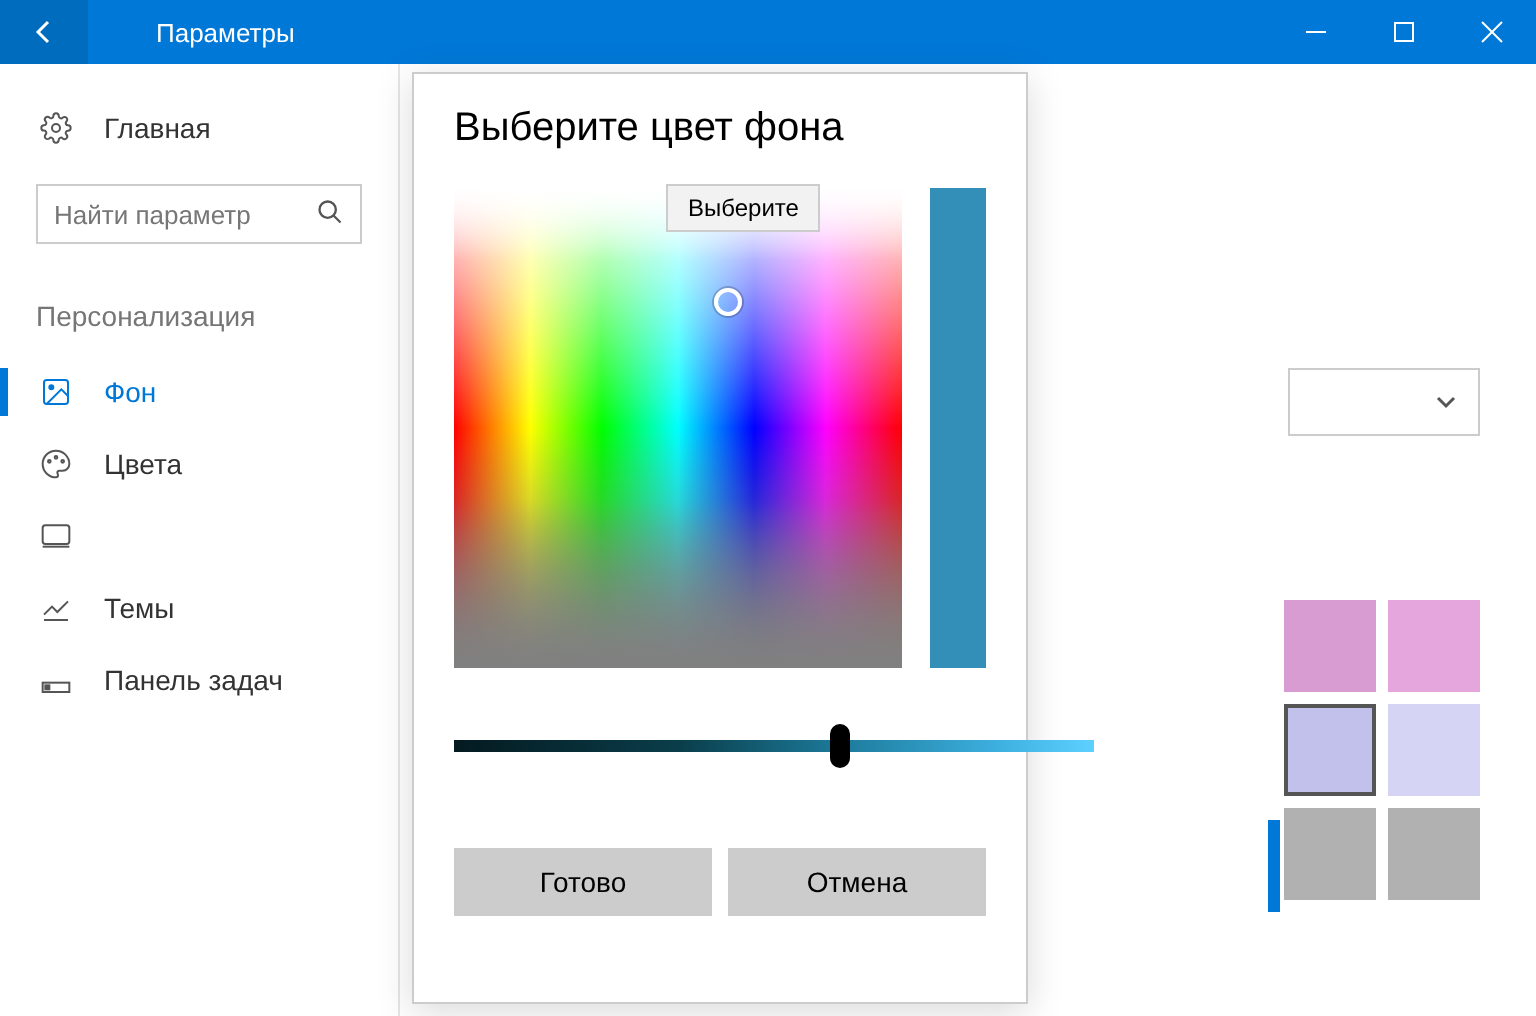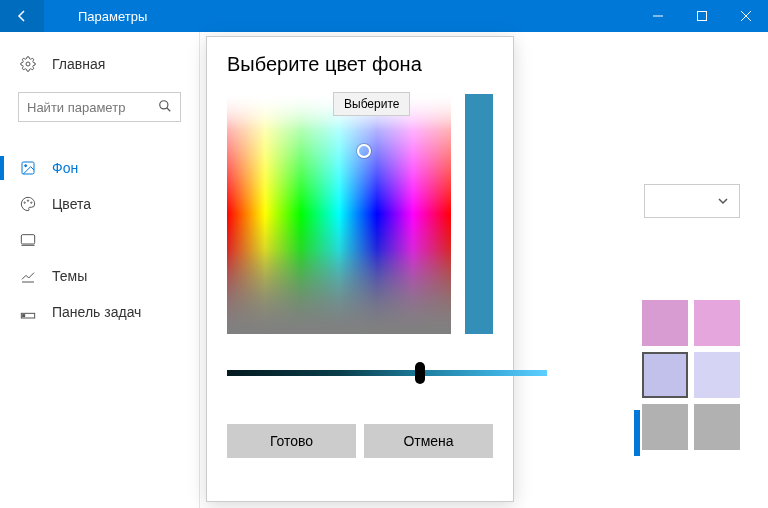"Персонализация" div.group-label { html: none -> <div>Персонализация</div> }
